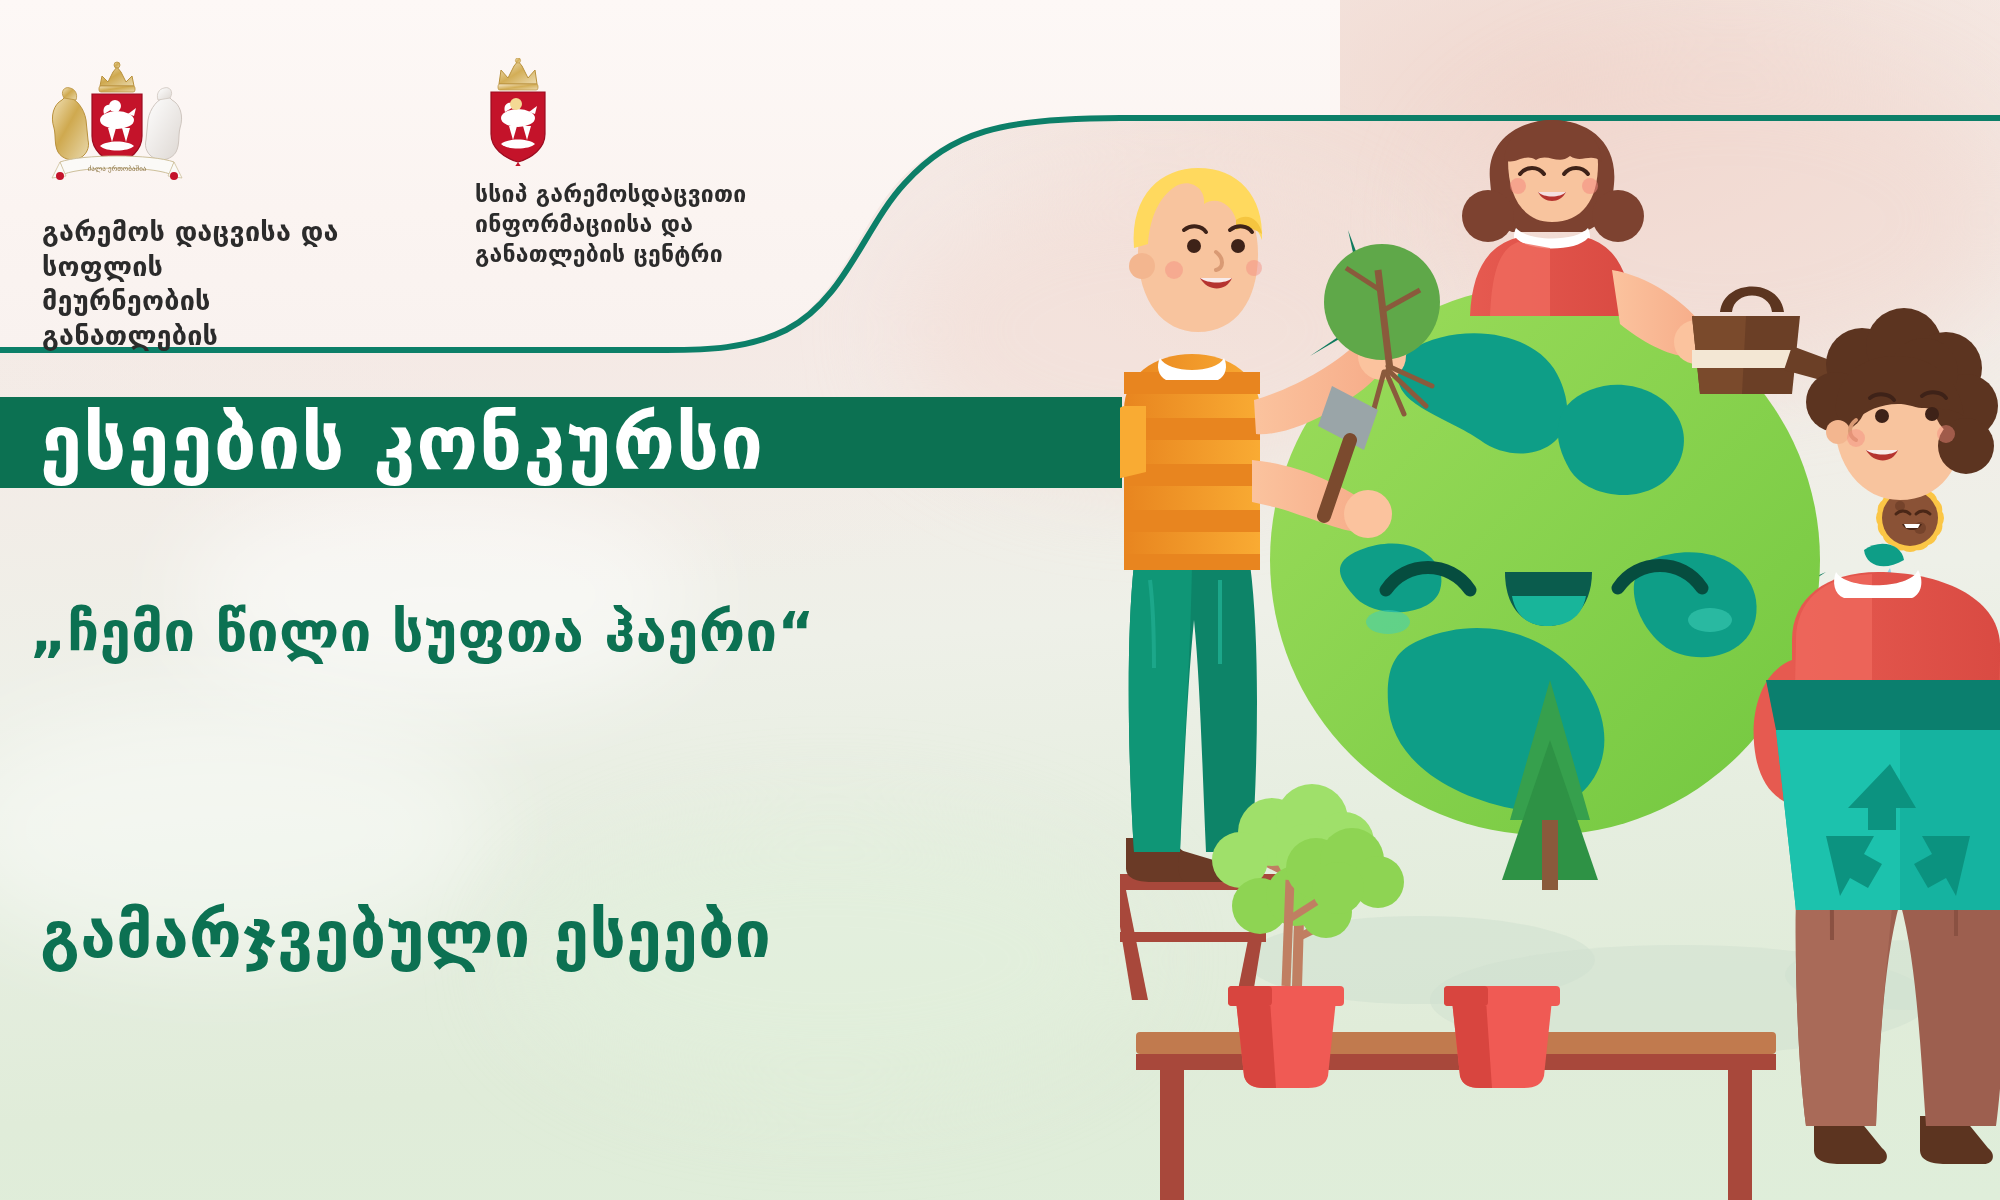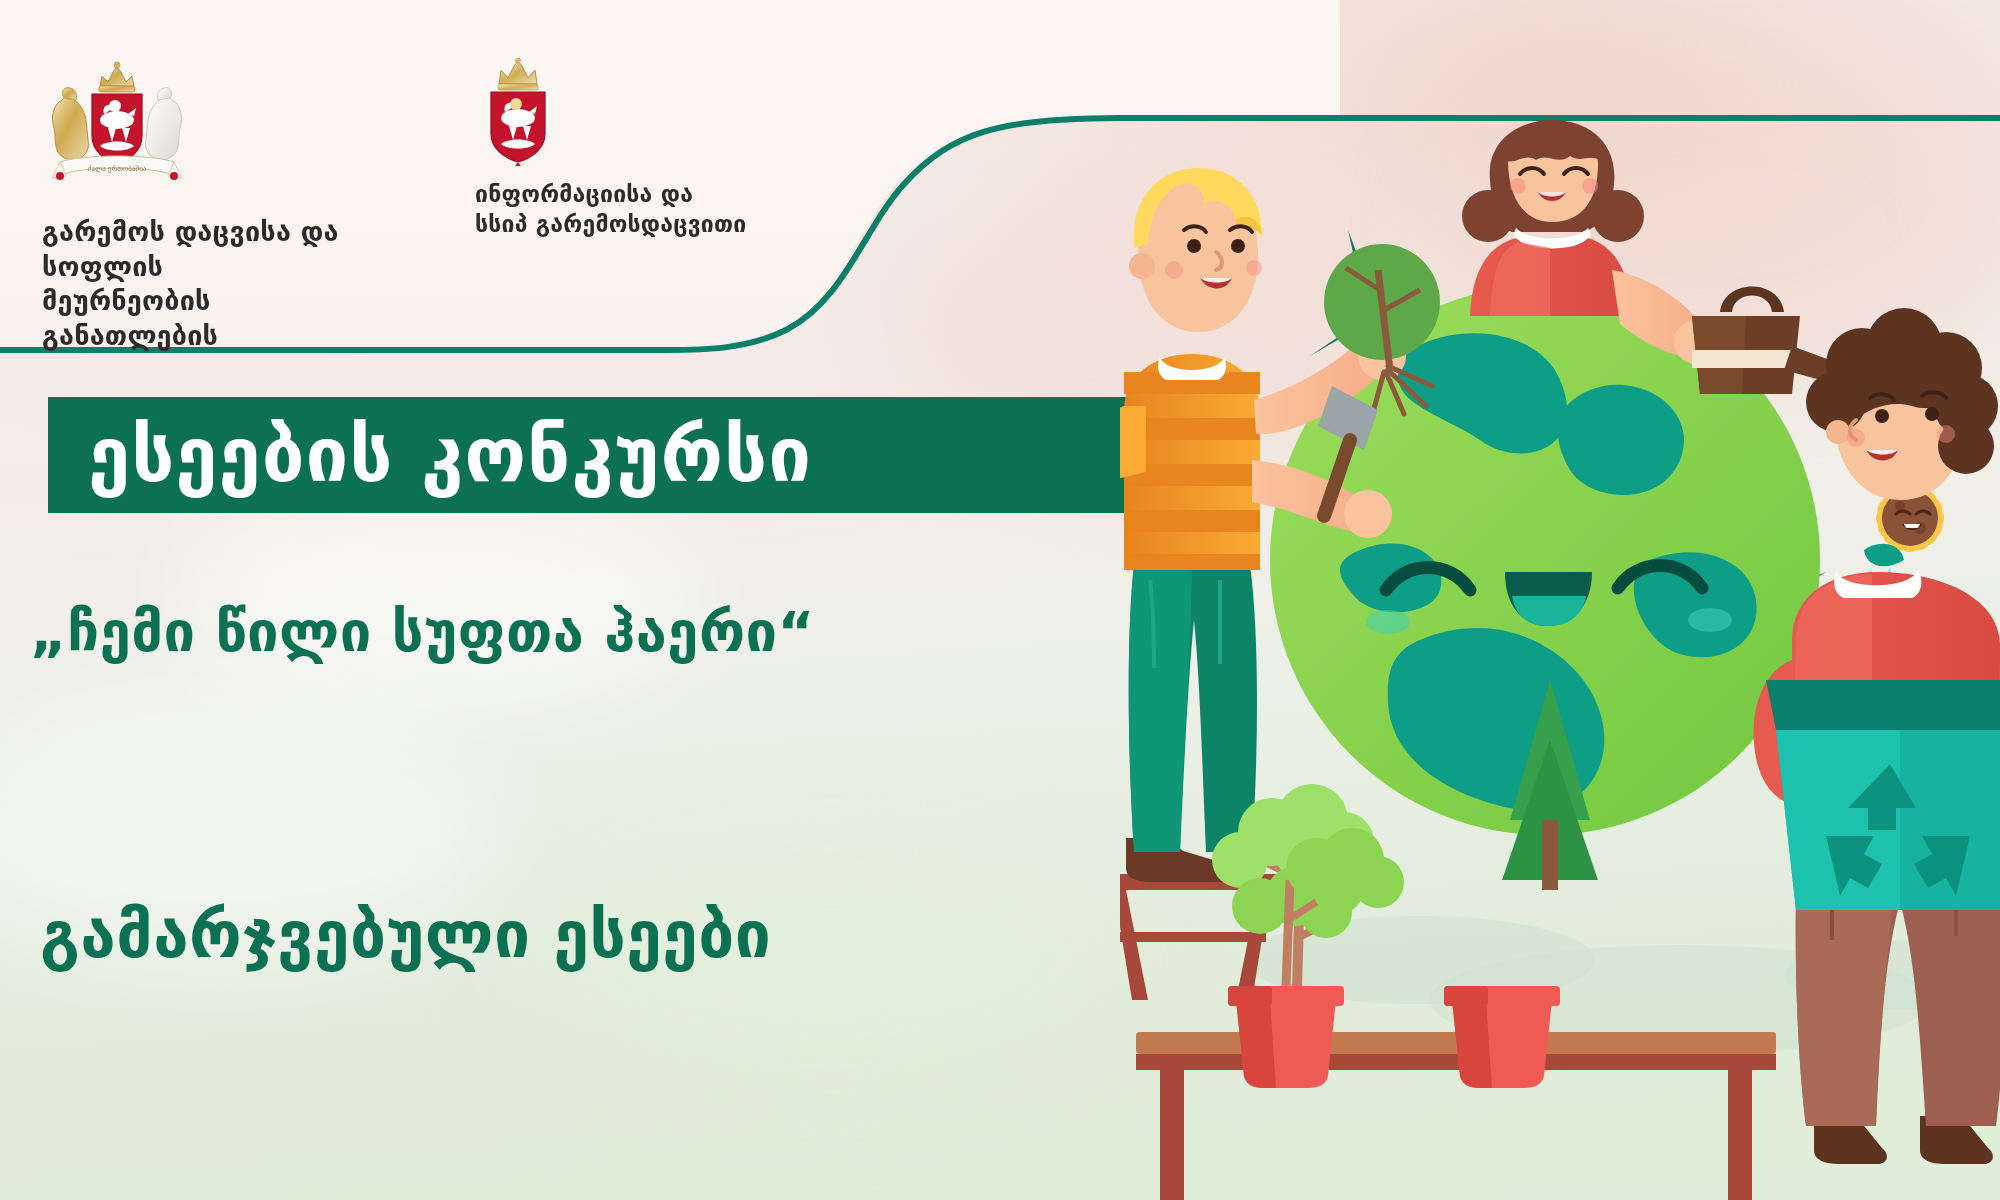"ინფორმაციისა და" div { order: before "სსიპ გარემოსდაცვითი" -> after "სსიპ გარემოსდაცვითი" }
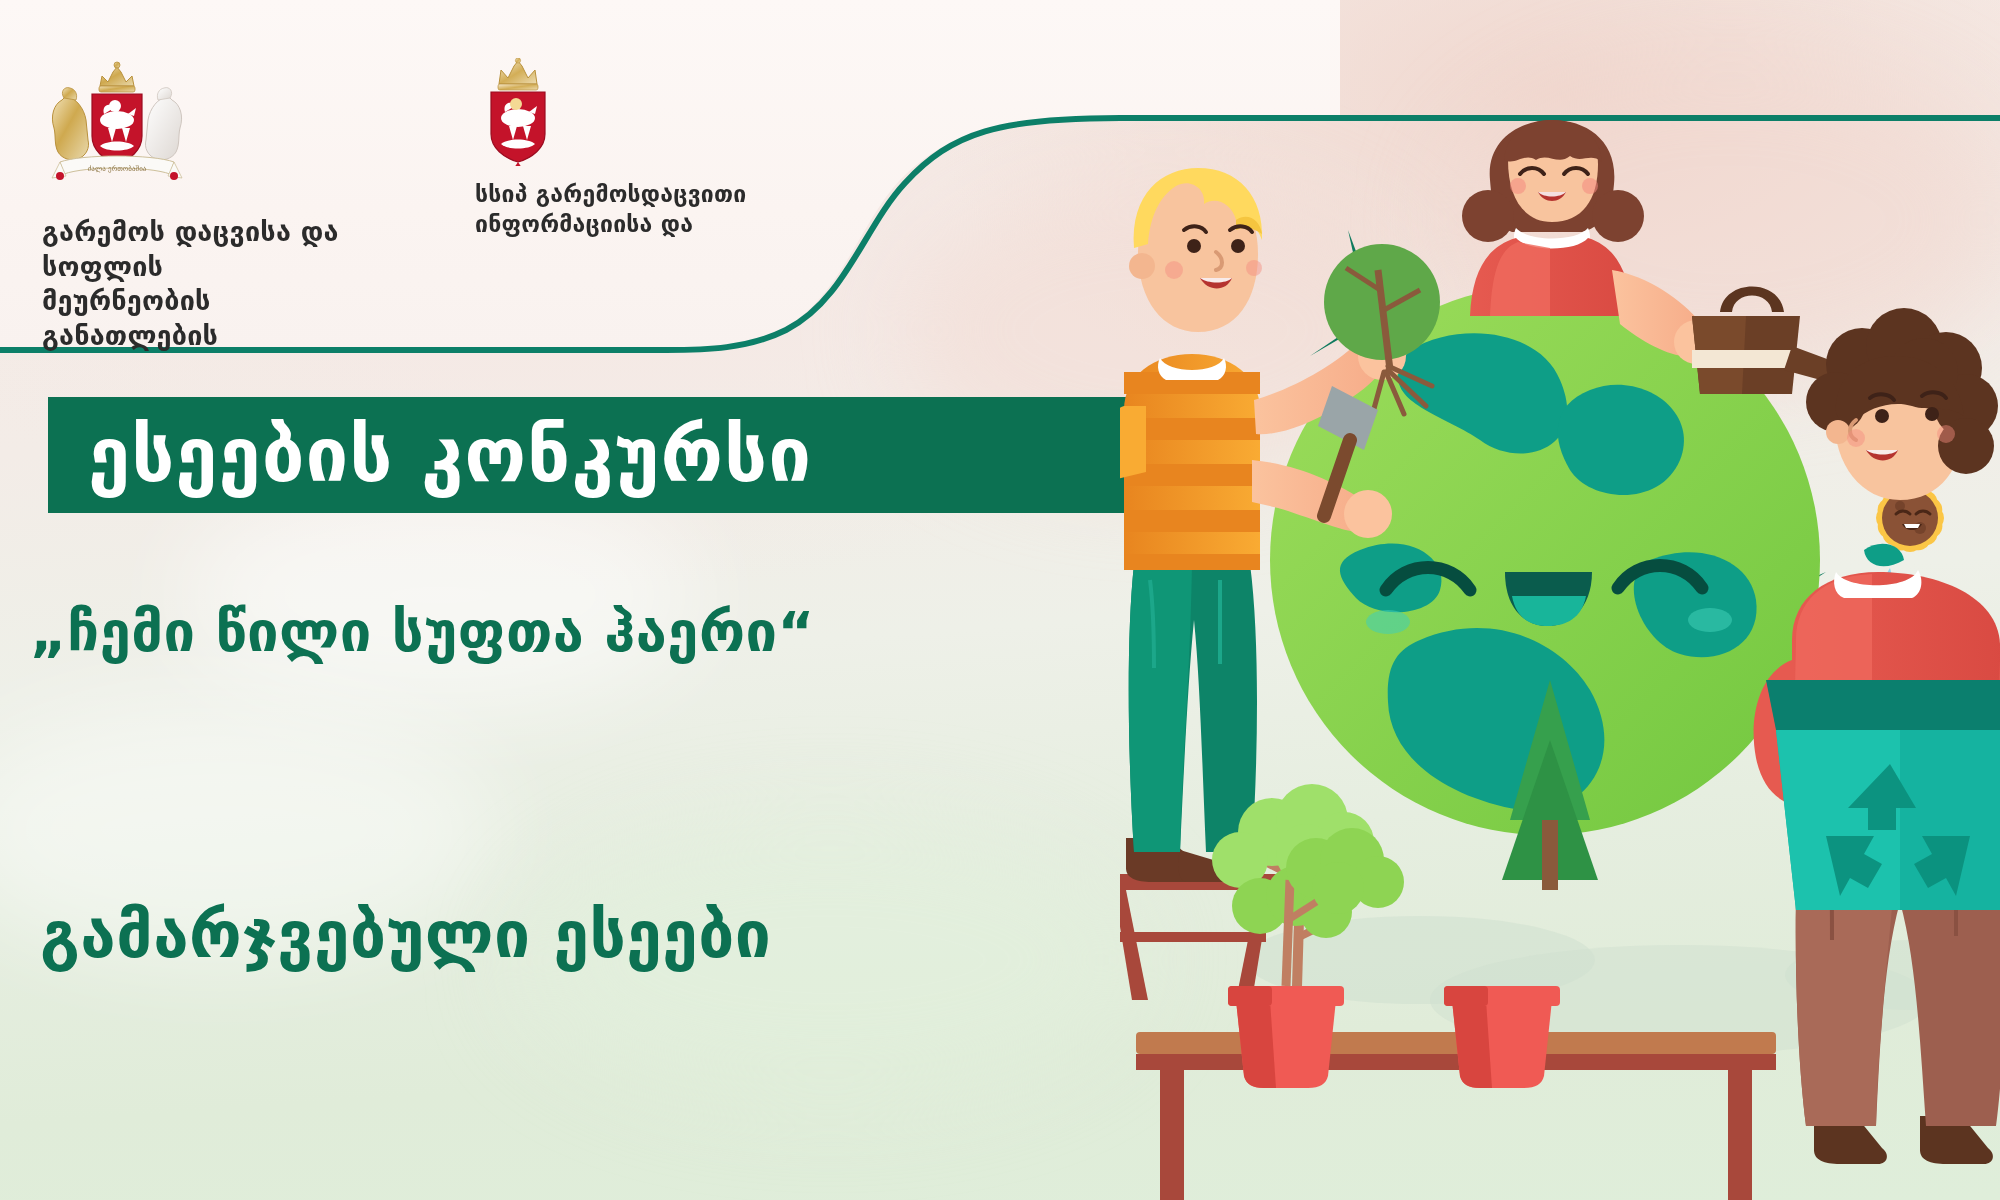"განათლების ცენტრი" div { html: none -> <div>განათლების ცენტრი</div> }
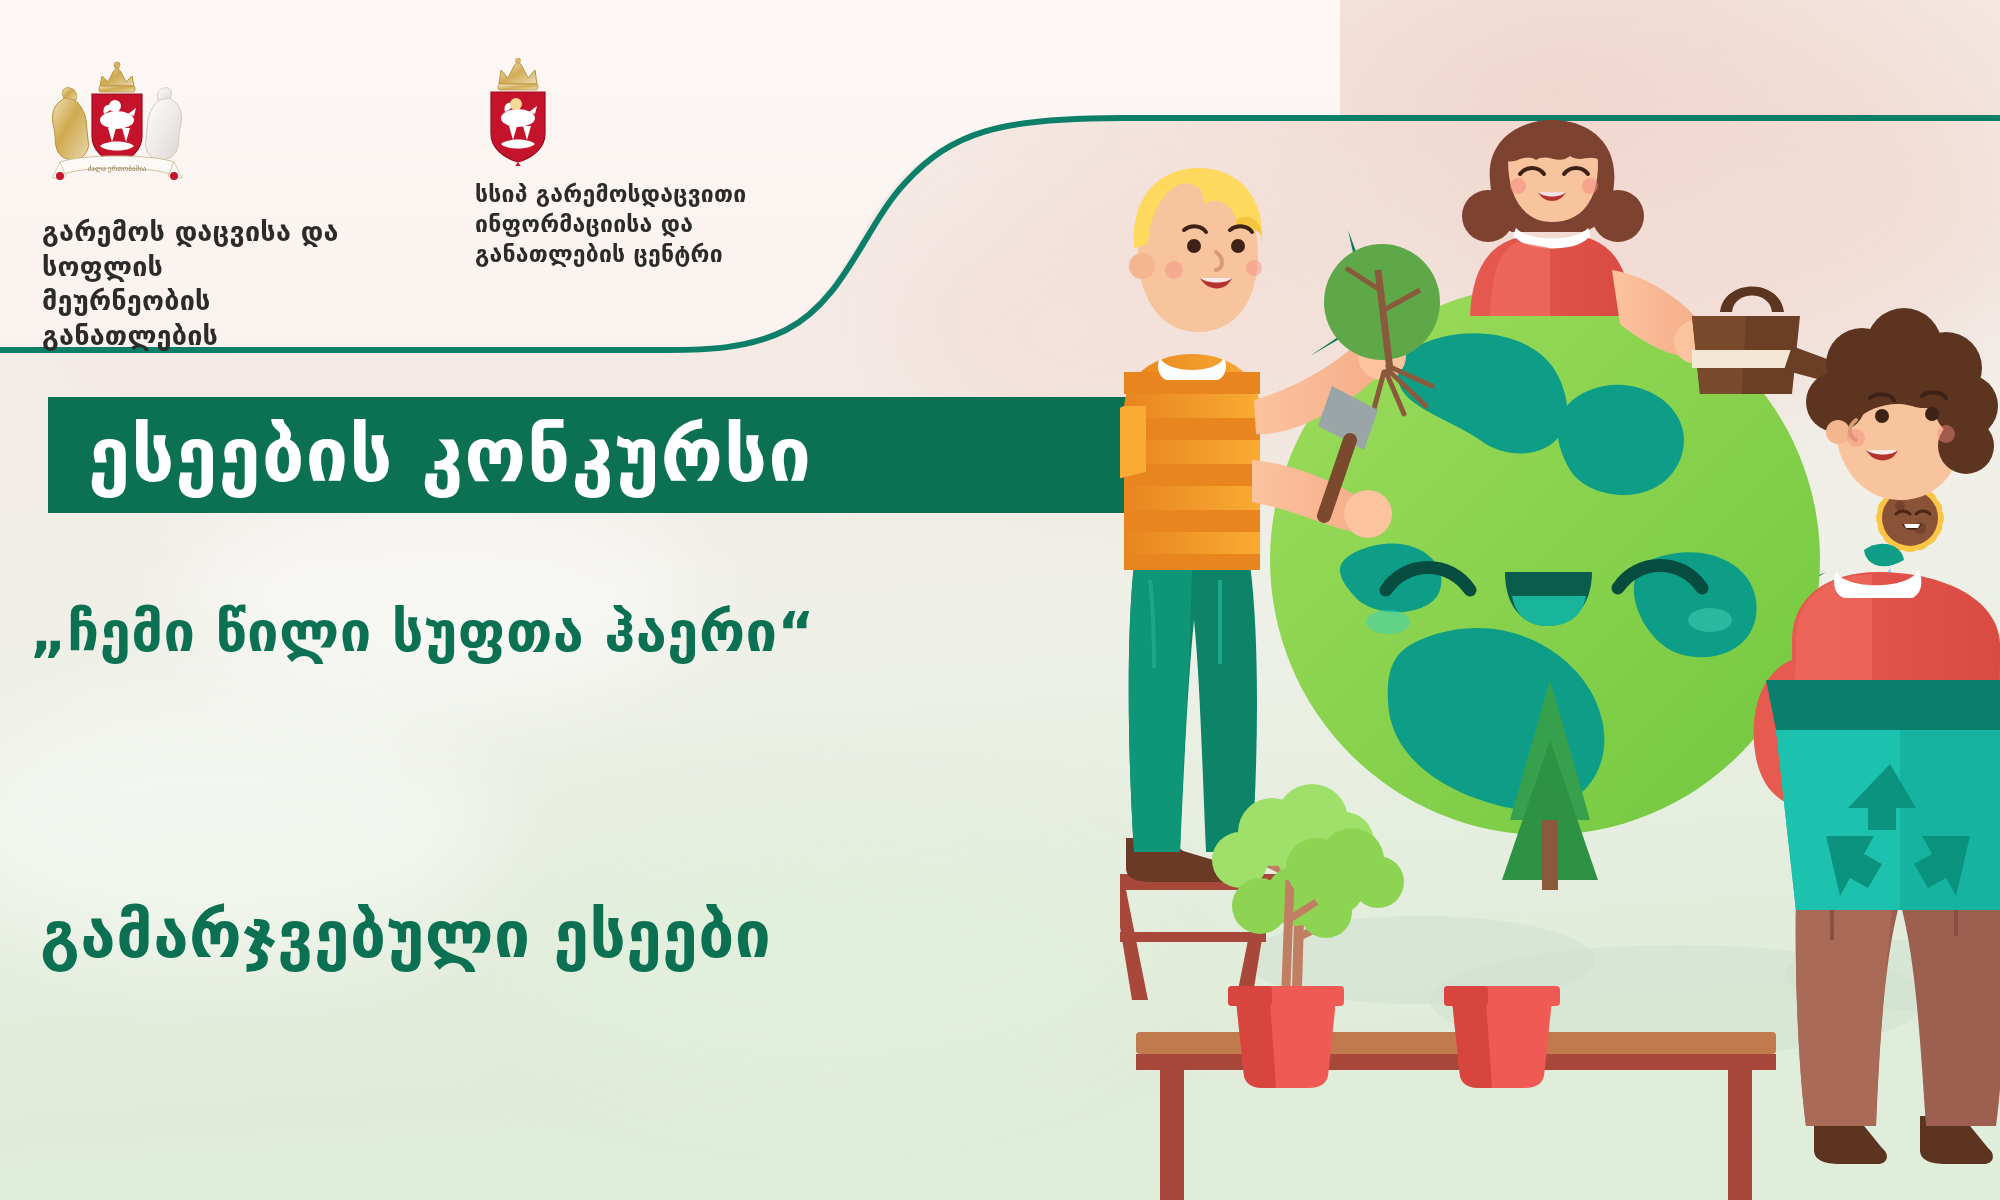"ესეების კონკურსი" #titleBanner { height: 116px -> 91px; margin-left: 48px -> none }
